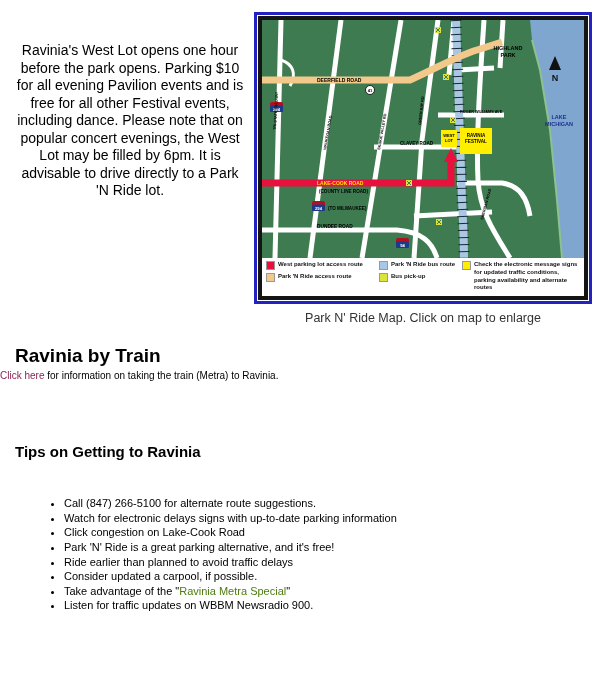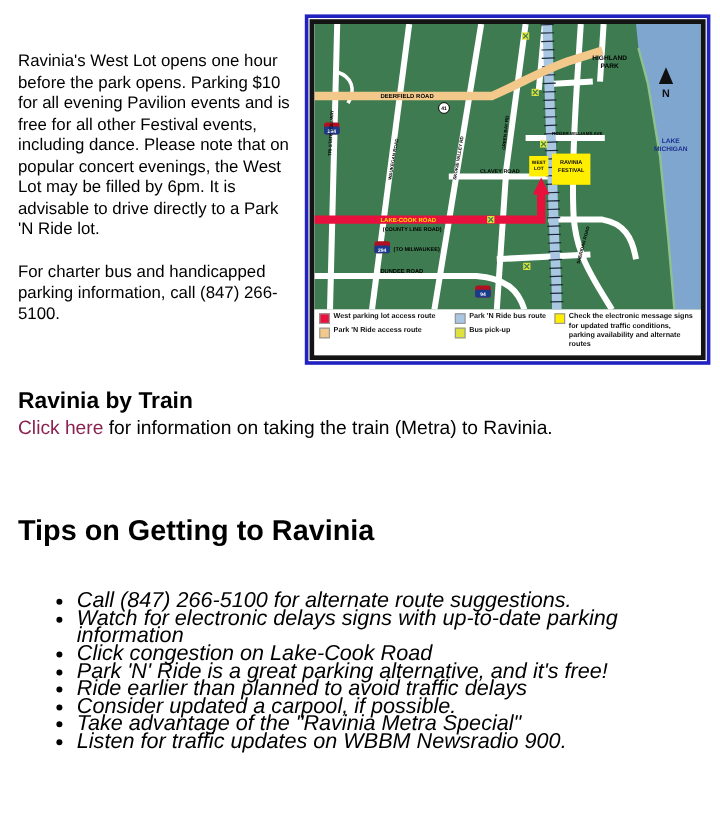"Ravinia's West Lot opens one" .intro p { text-align: none -> center }
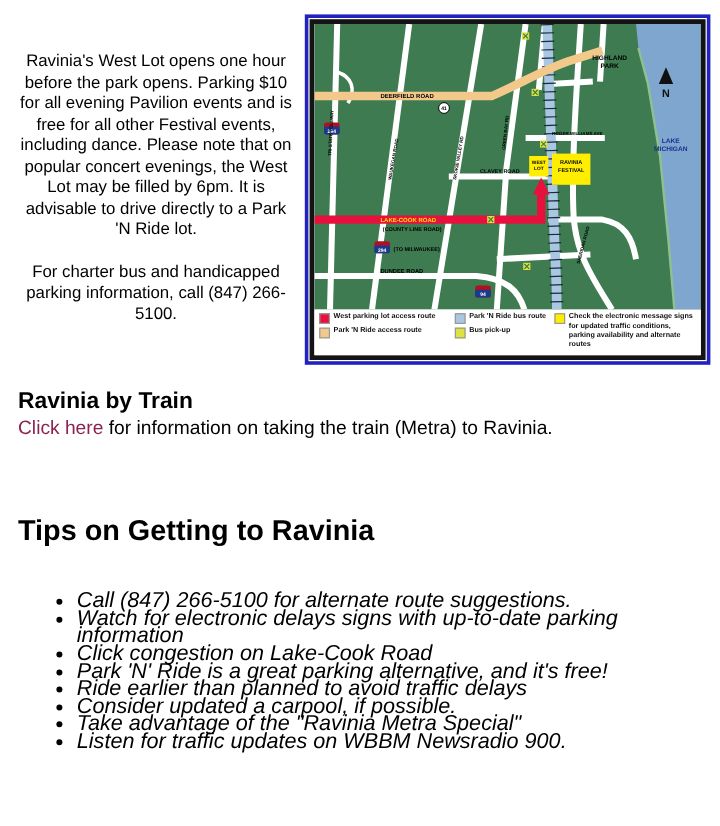"For charter bus and handicapped" p { html: <p>For charter bus and handicapped parking information, call (847) 266-5100.</p> -> none }
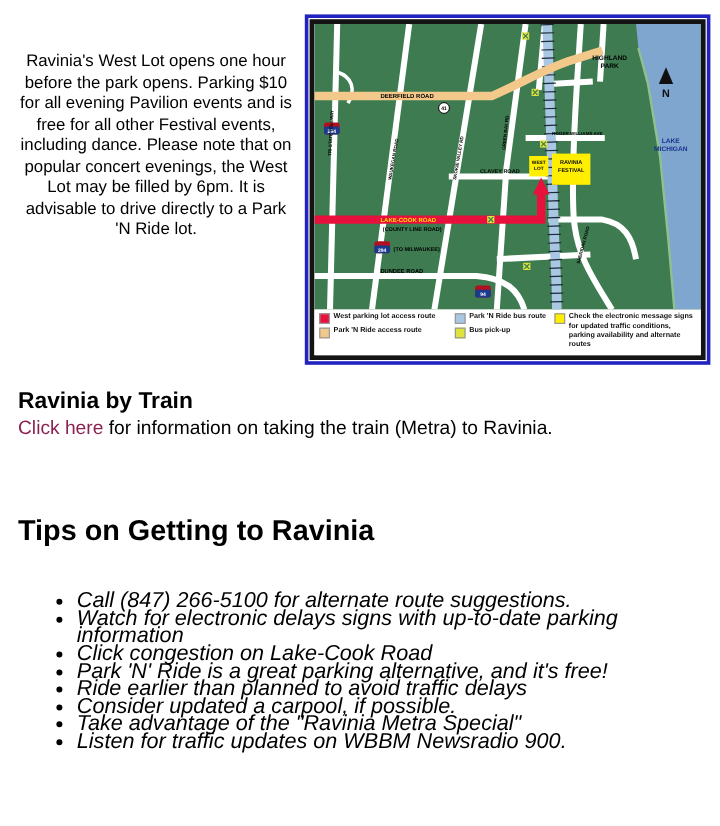"Park N' Ride Map. Click" div.caption { html: none -> <div>Park N' Ride Map. Click on map to enlarge</div> }
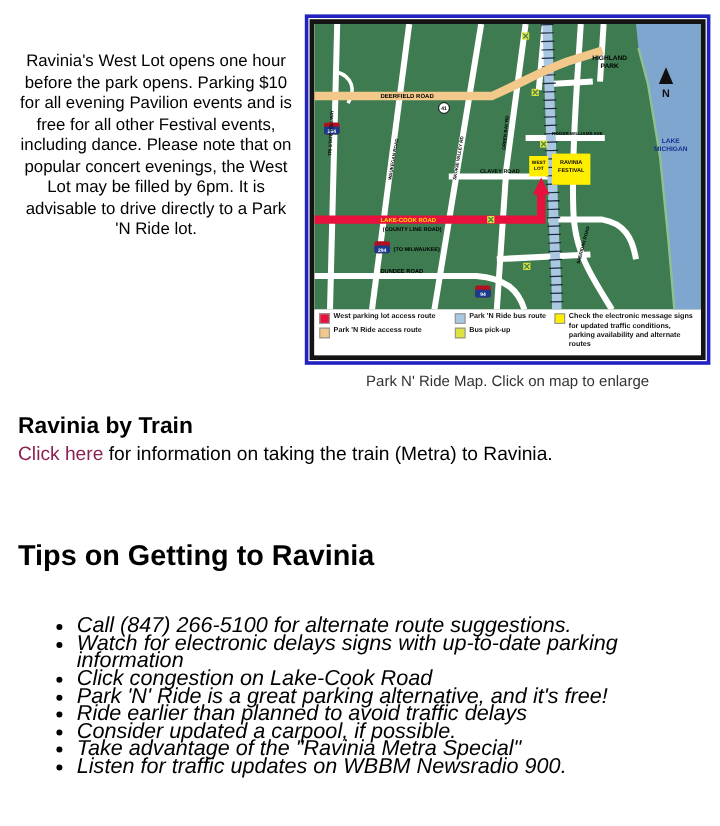"Click here for information on" .train-line { font-size: 16px -> 10px; margin: 3px 0 0 15px -> 3px 0 0 0 }
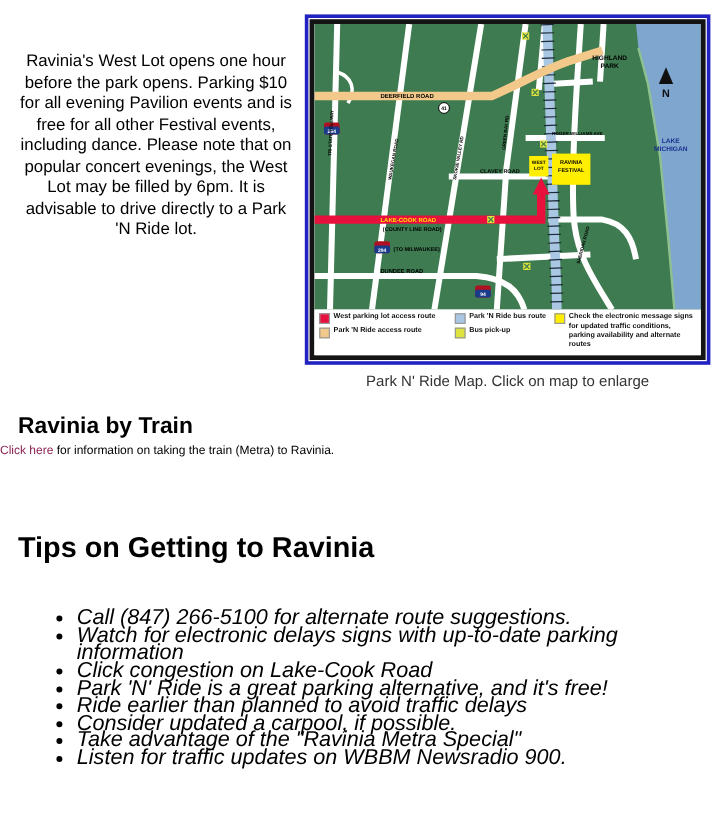"Tips on Getting to Ravinia" h1.tips { font-size: 24px -> 15px }
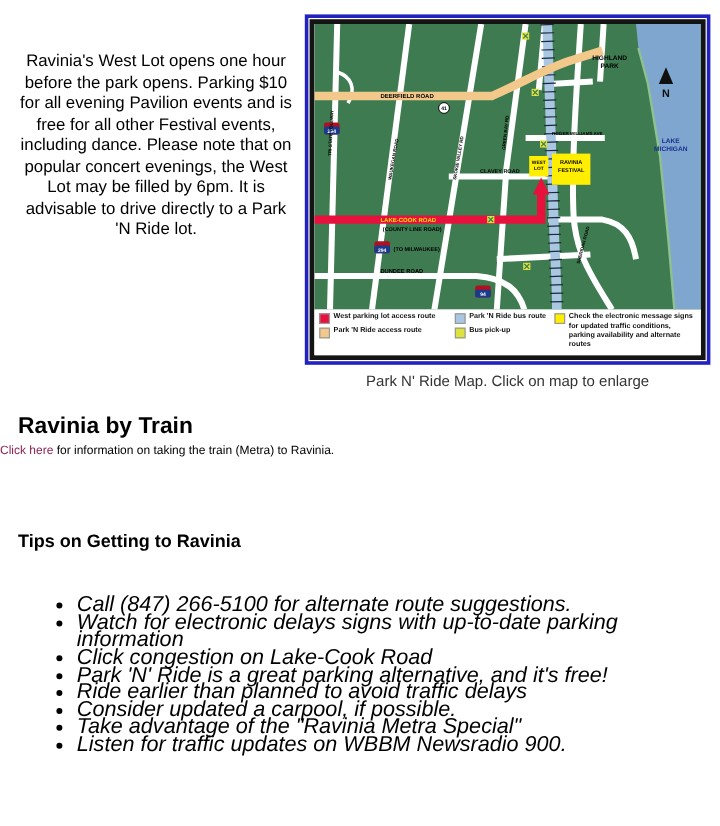"Call (847) 266-5100 for alternate" ul.tiplist { font-size: 18px -> 11px; font-style: italic -> none }
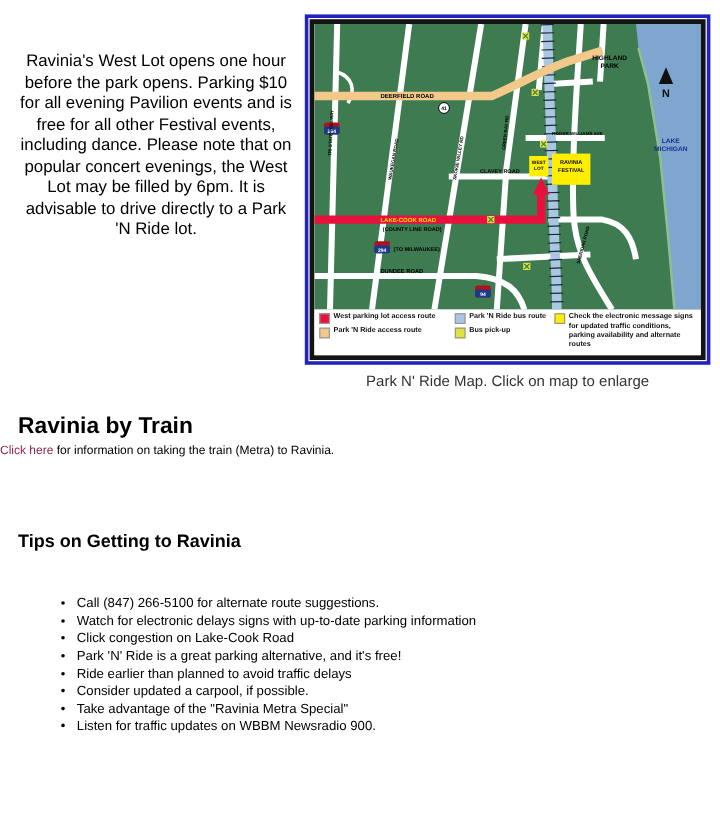"Ravinia Metra Special" a.brick { color: #000000 -> #4d7c0f }
